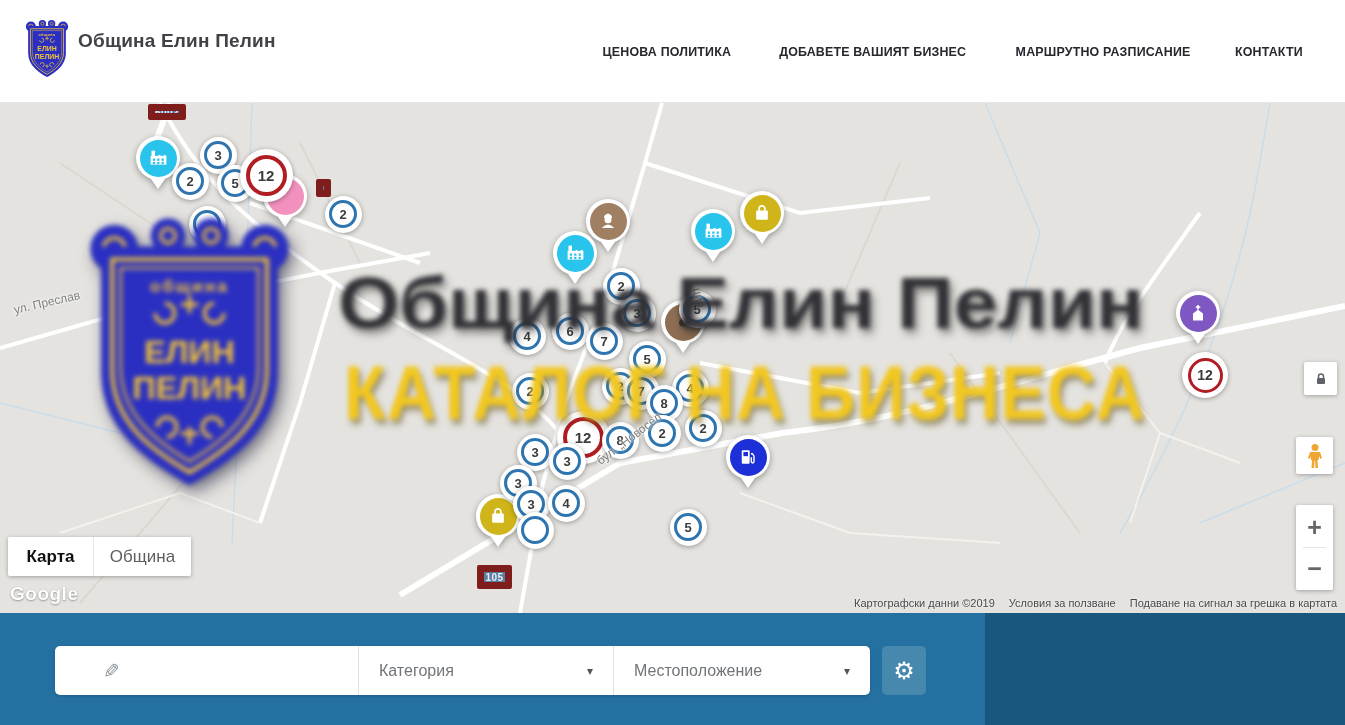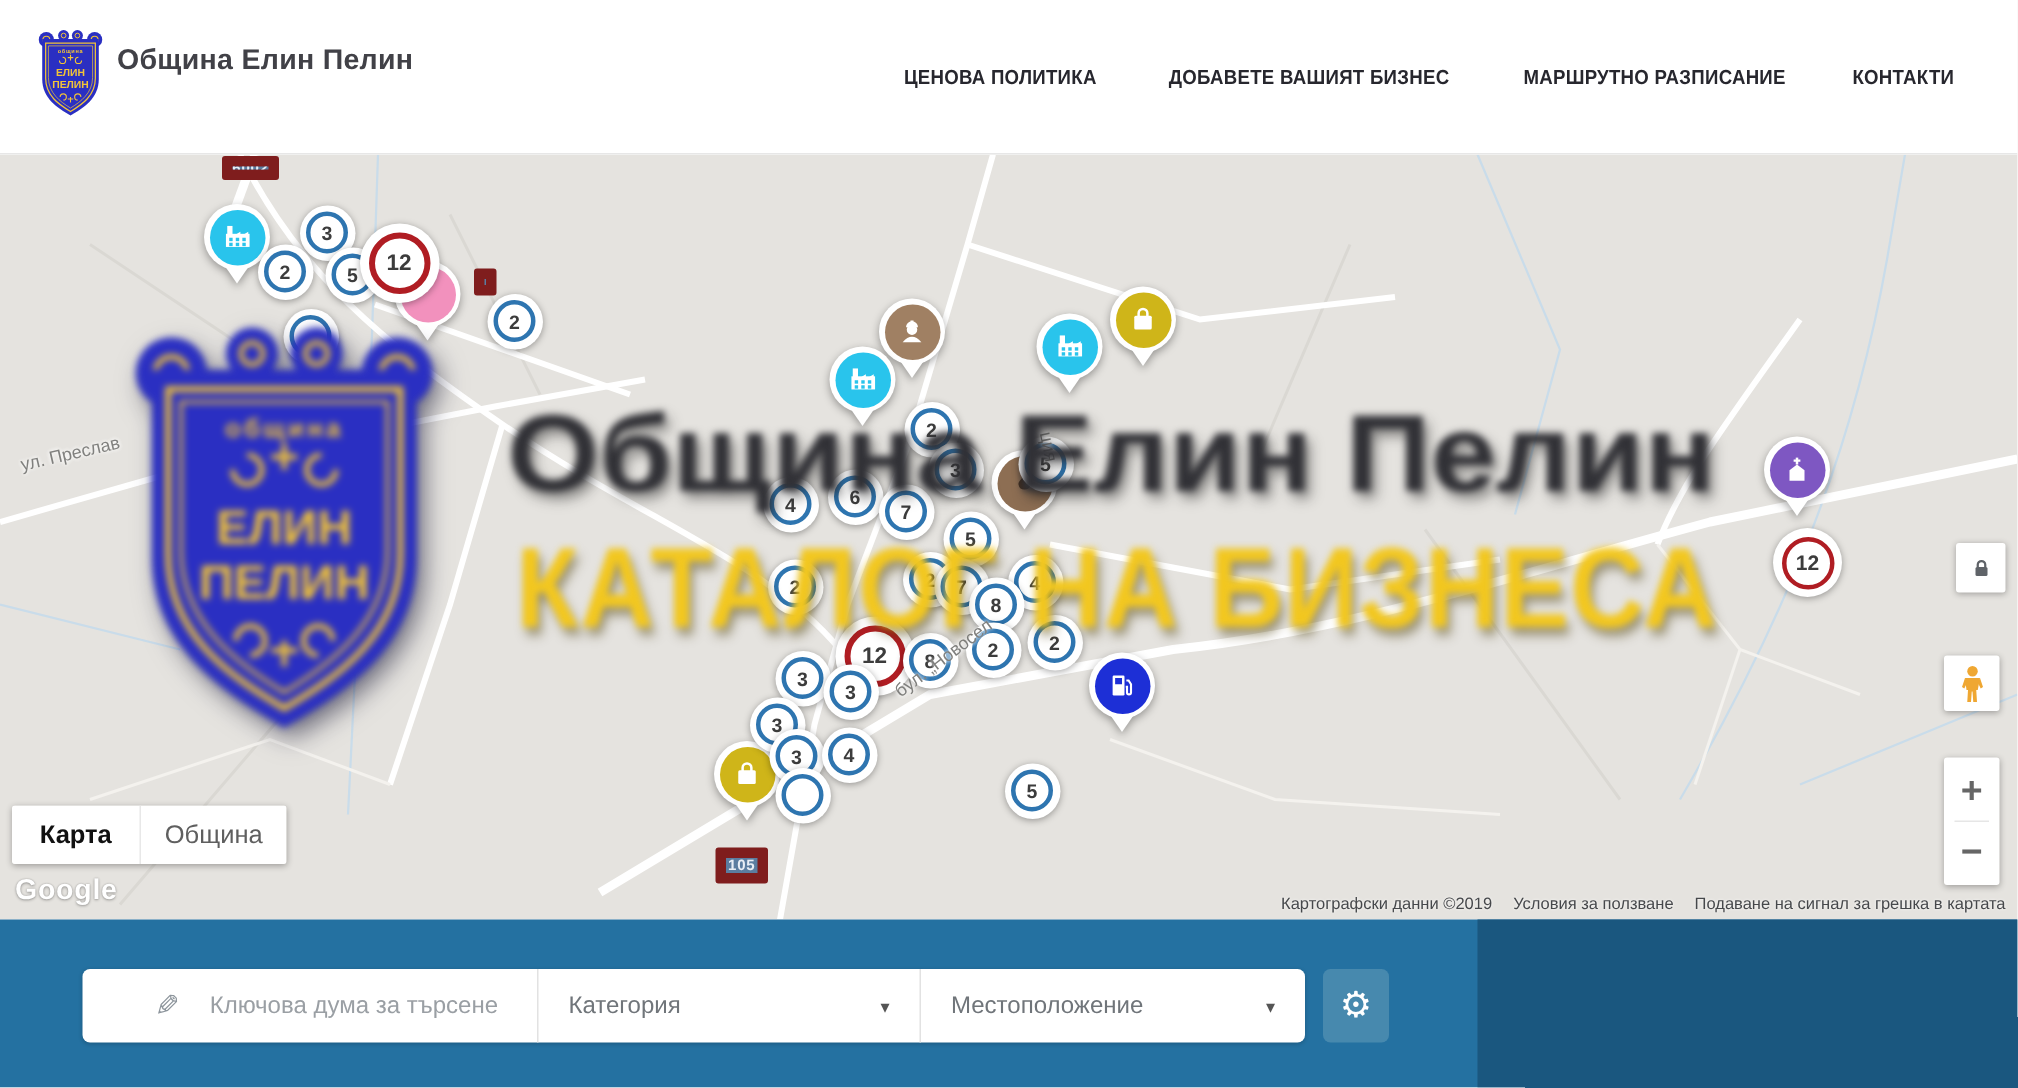"Ключова дума за търсене" input { html: <input> -> none }
